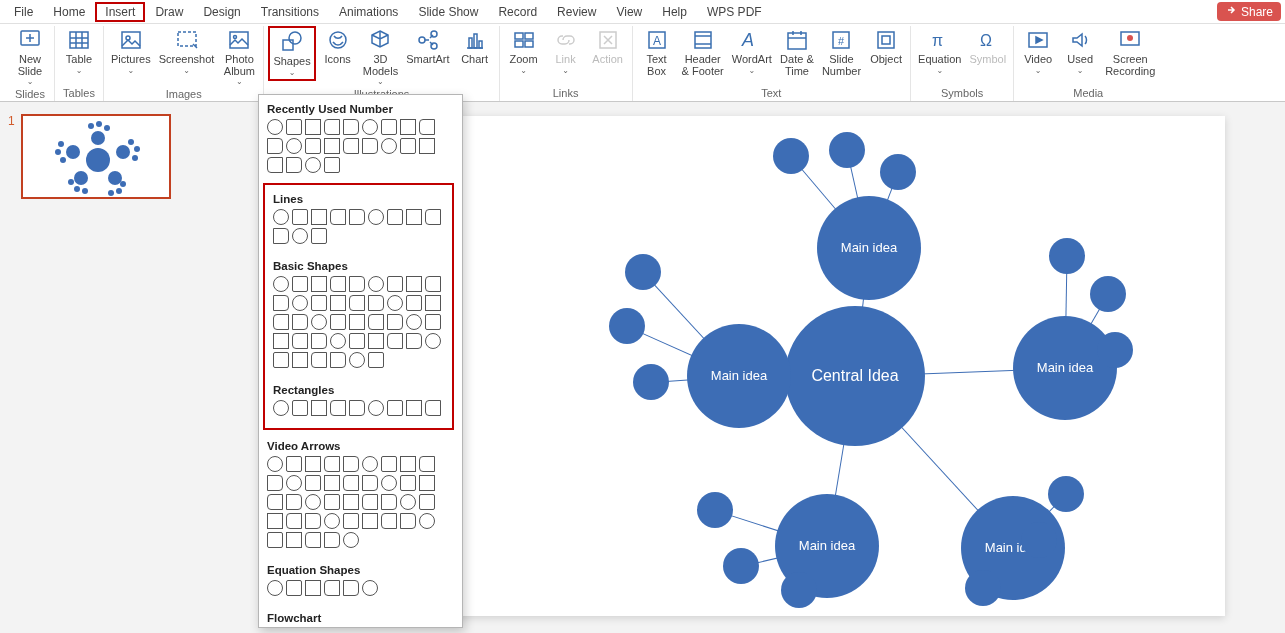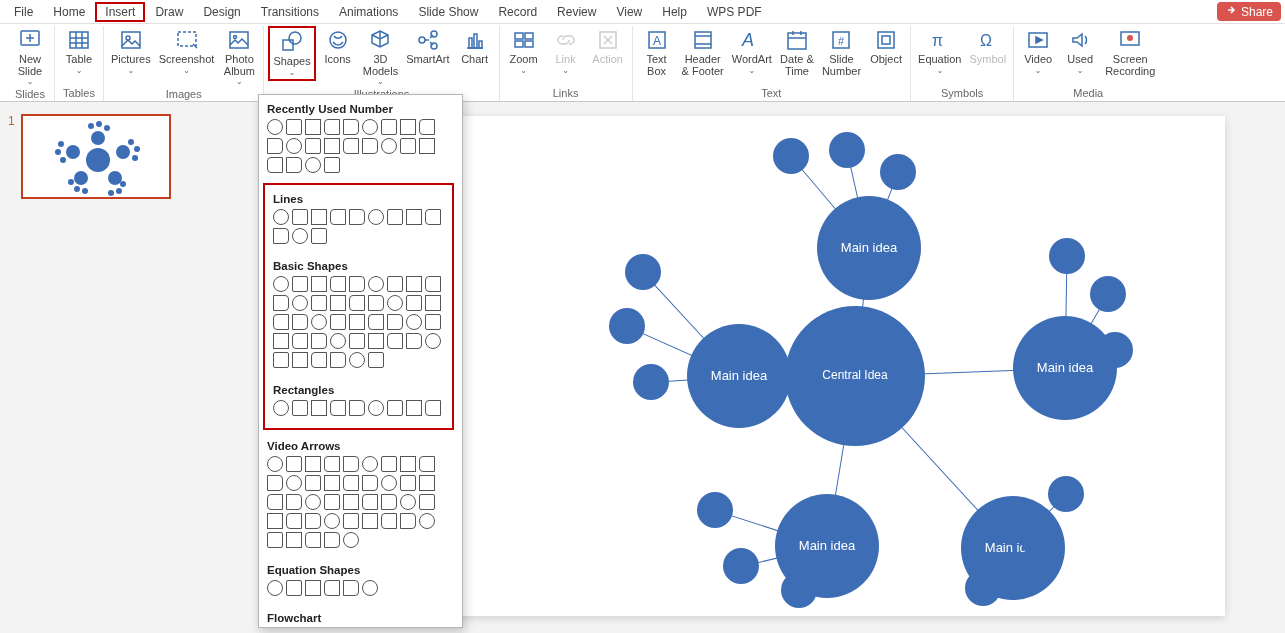"Central Idea" div.bubble { font-size: 12px -> 16px }
